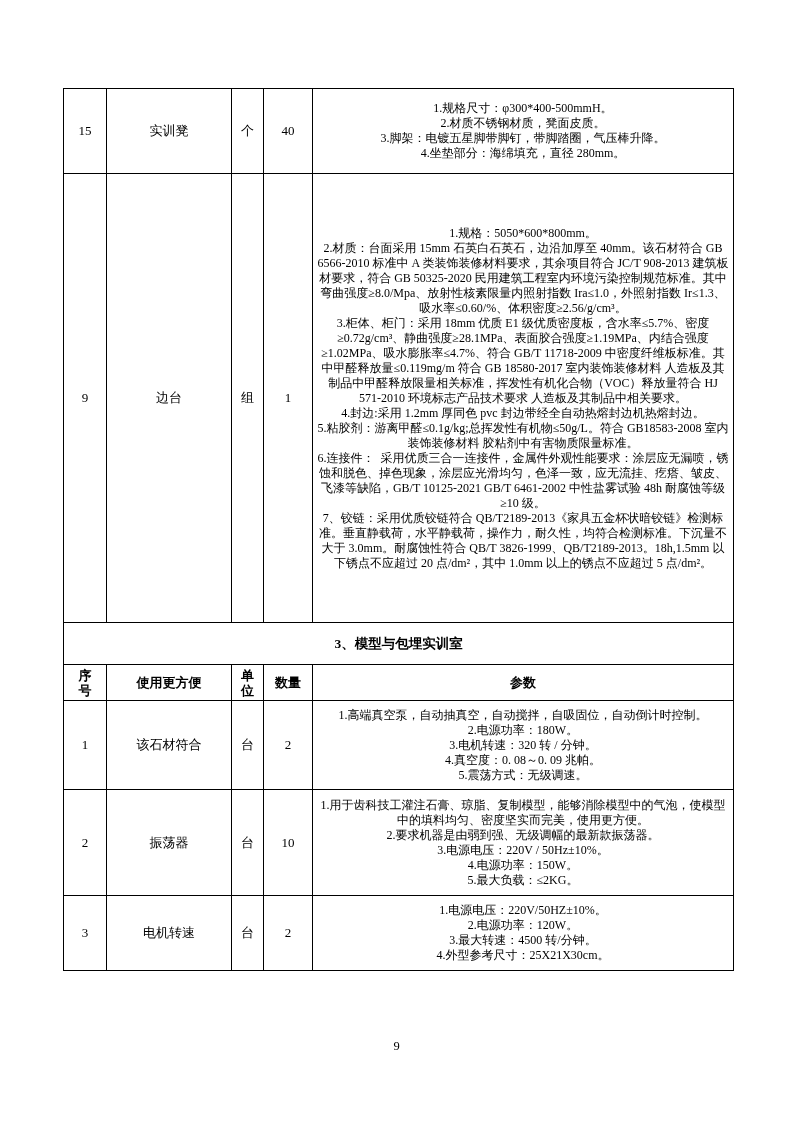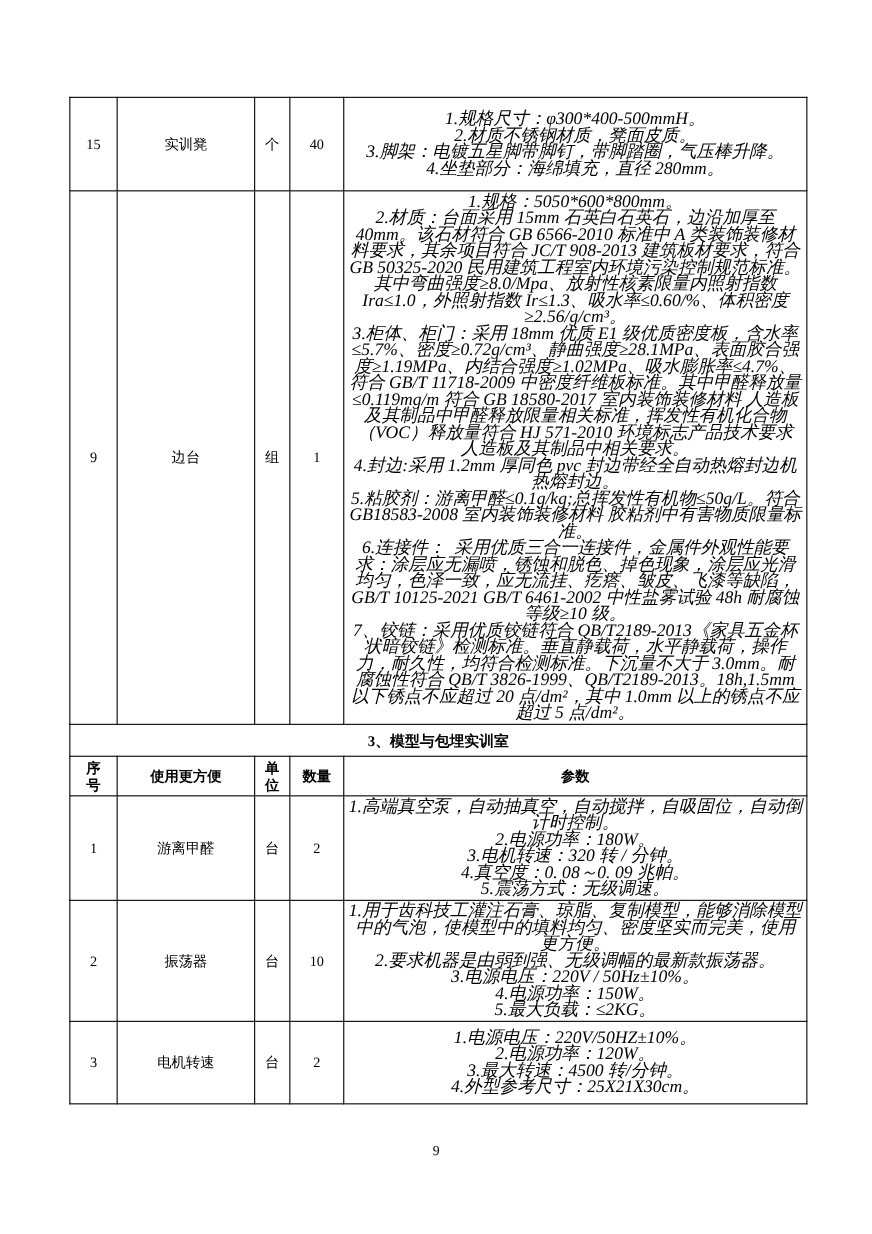"1.规格尺寸：φ300*400-500mmH。" .cell-params { font-size: 16px -> 12px; font-style: italic -> none }
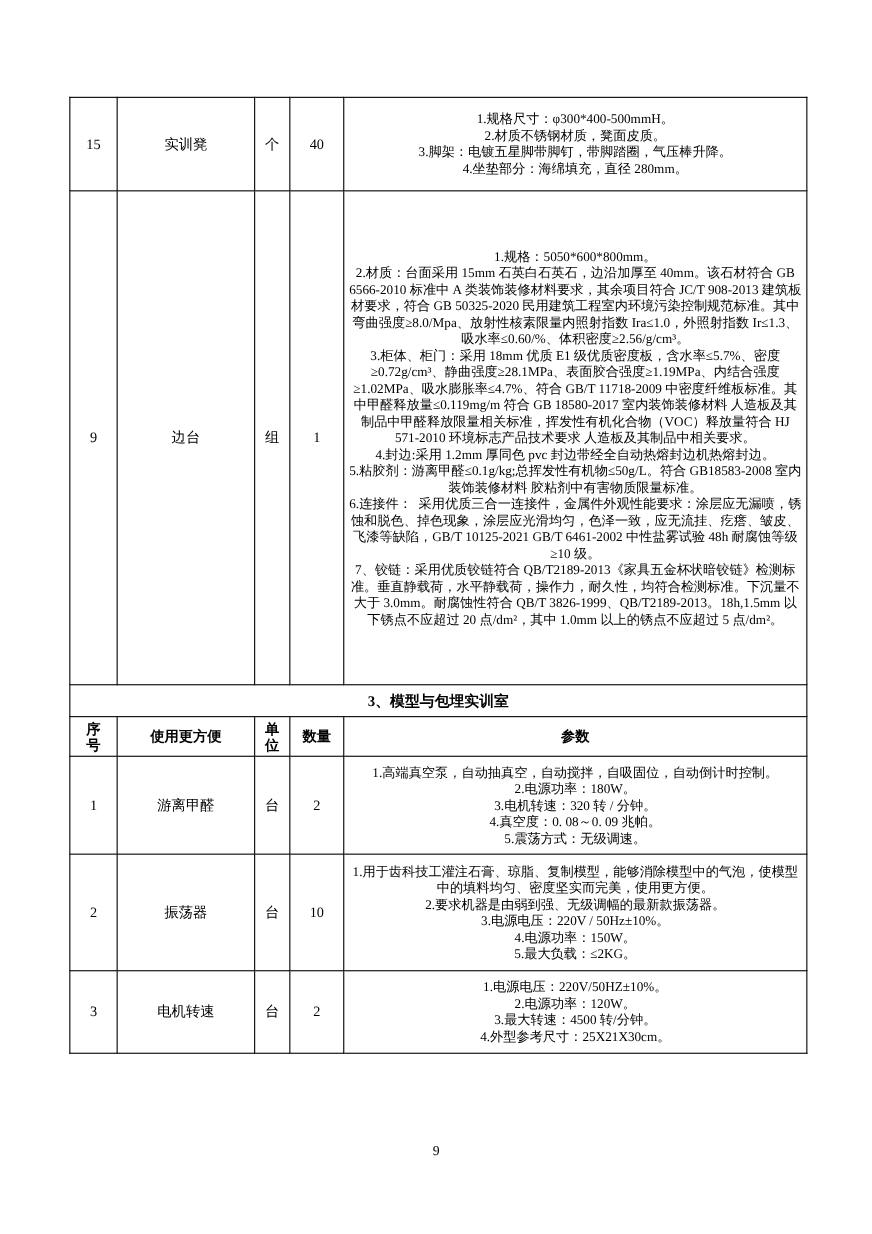"3、模型与包埋实训室" tr.section-row { height: 29px -> 42px }
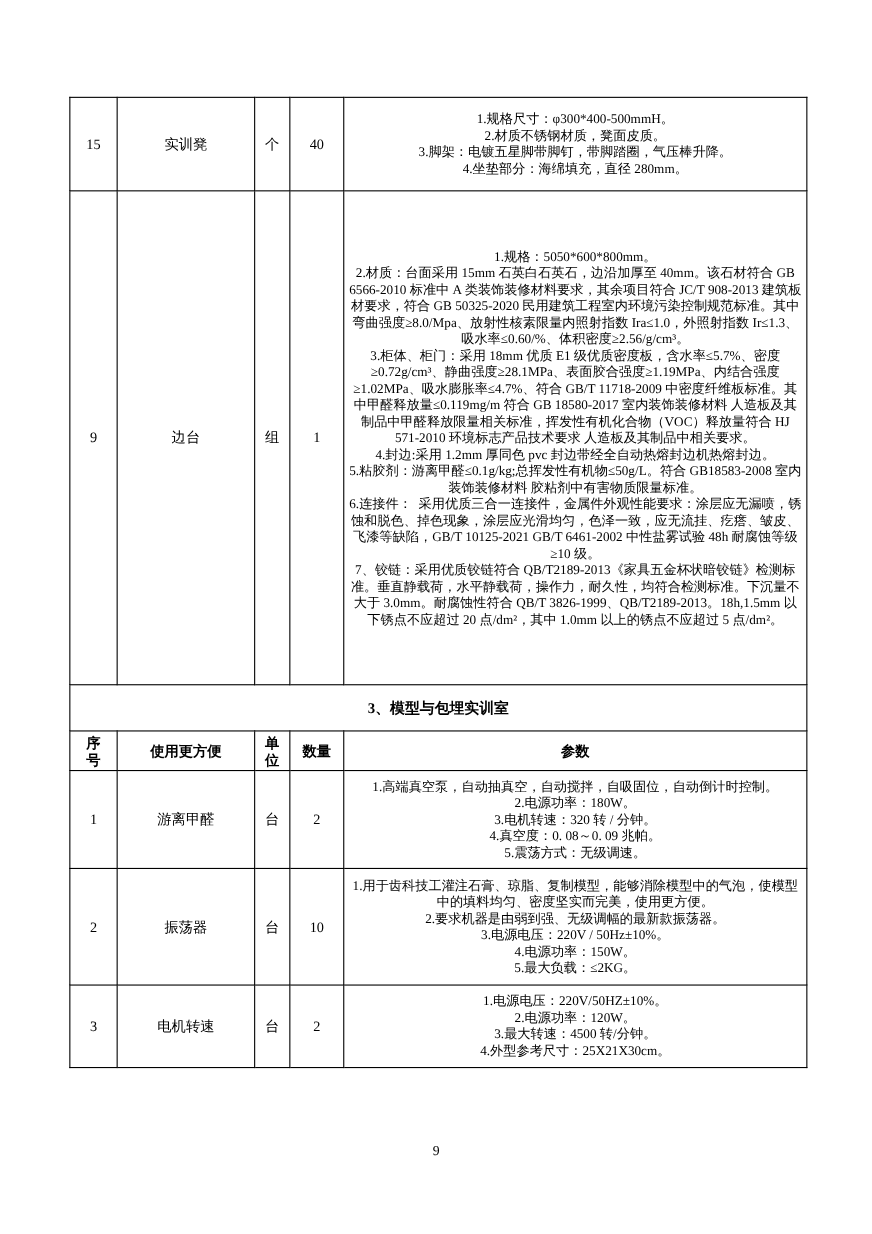"游离甲醛" td.cell-center { text: 游离甲醛 -> 该石材符合 }
